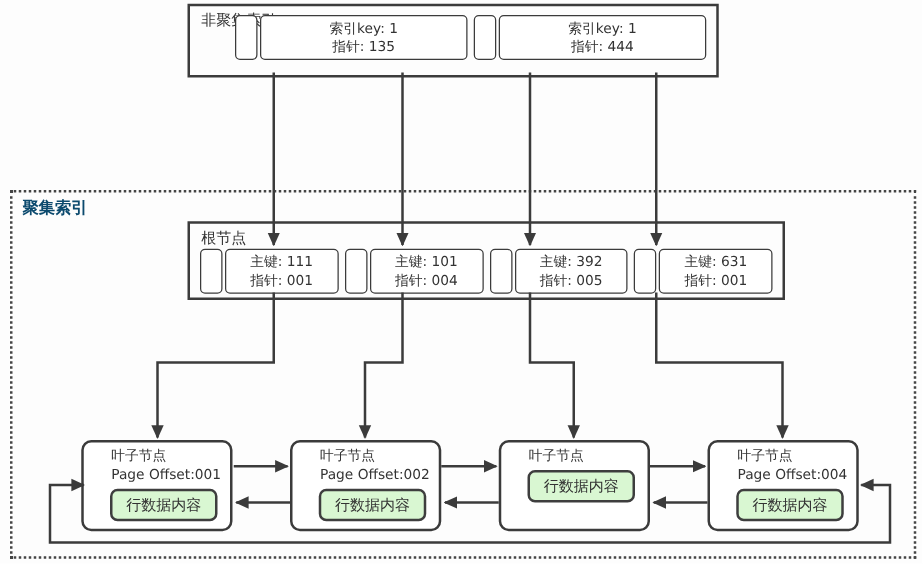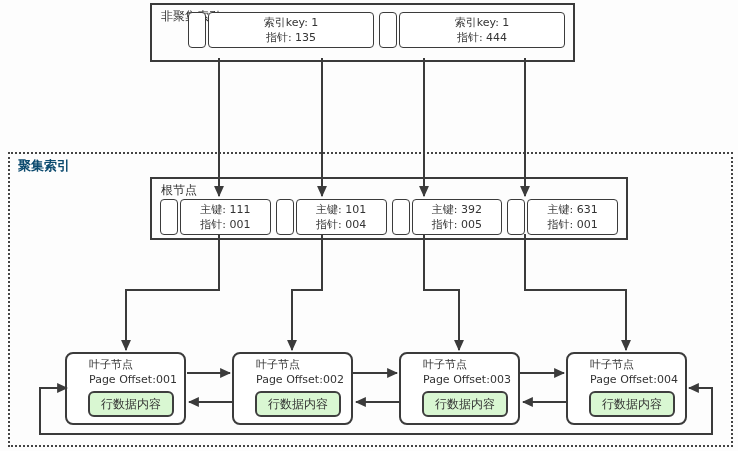"Page Offset:003" div.leaf-line { html: <div>Page Offset:003</div> -> none }
